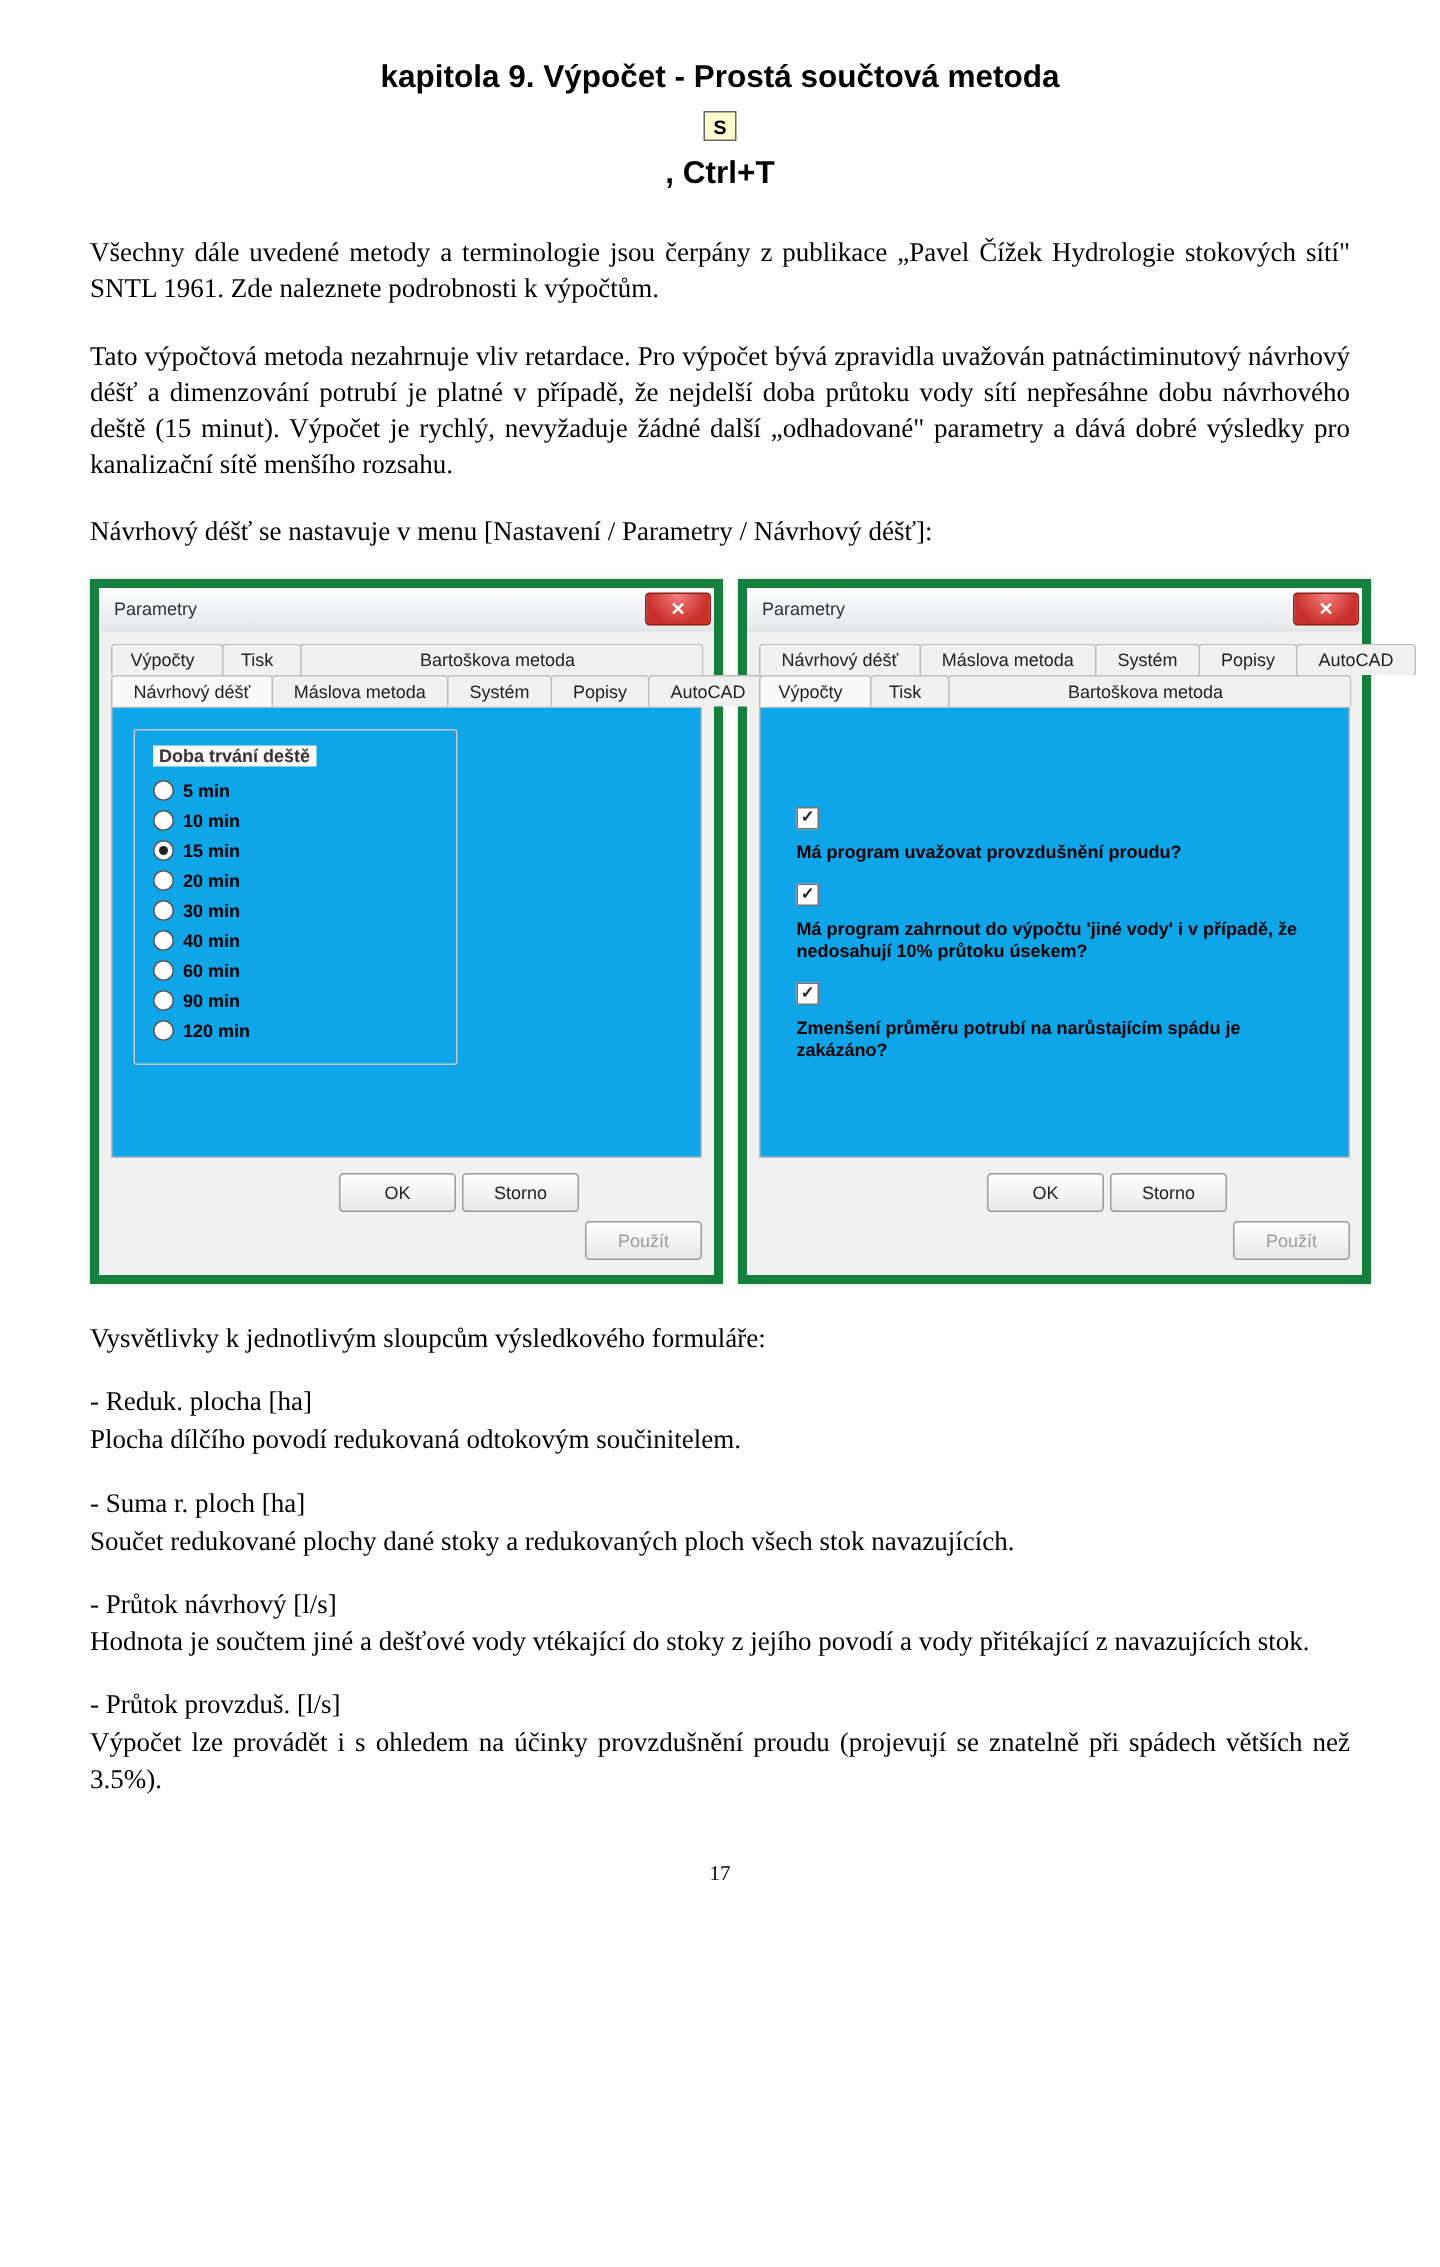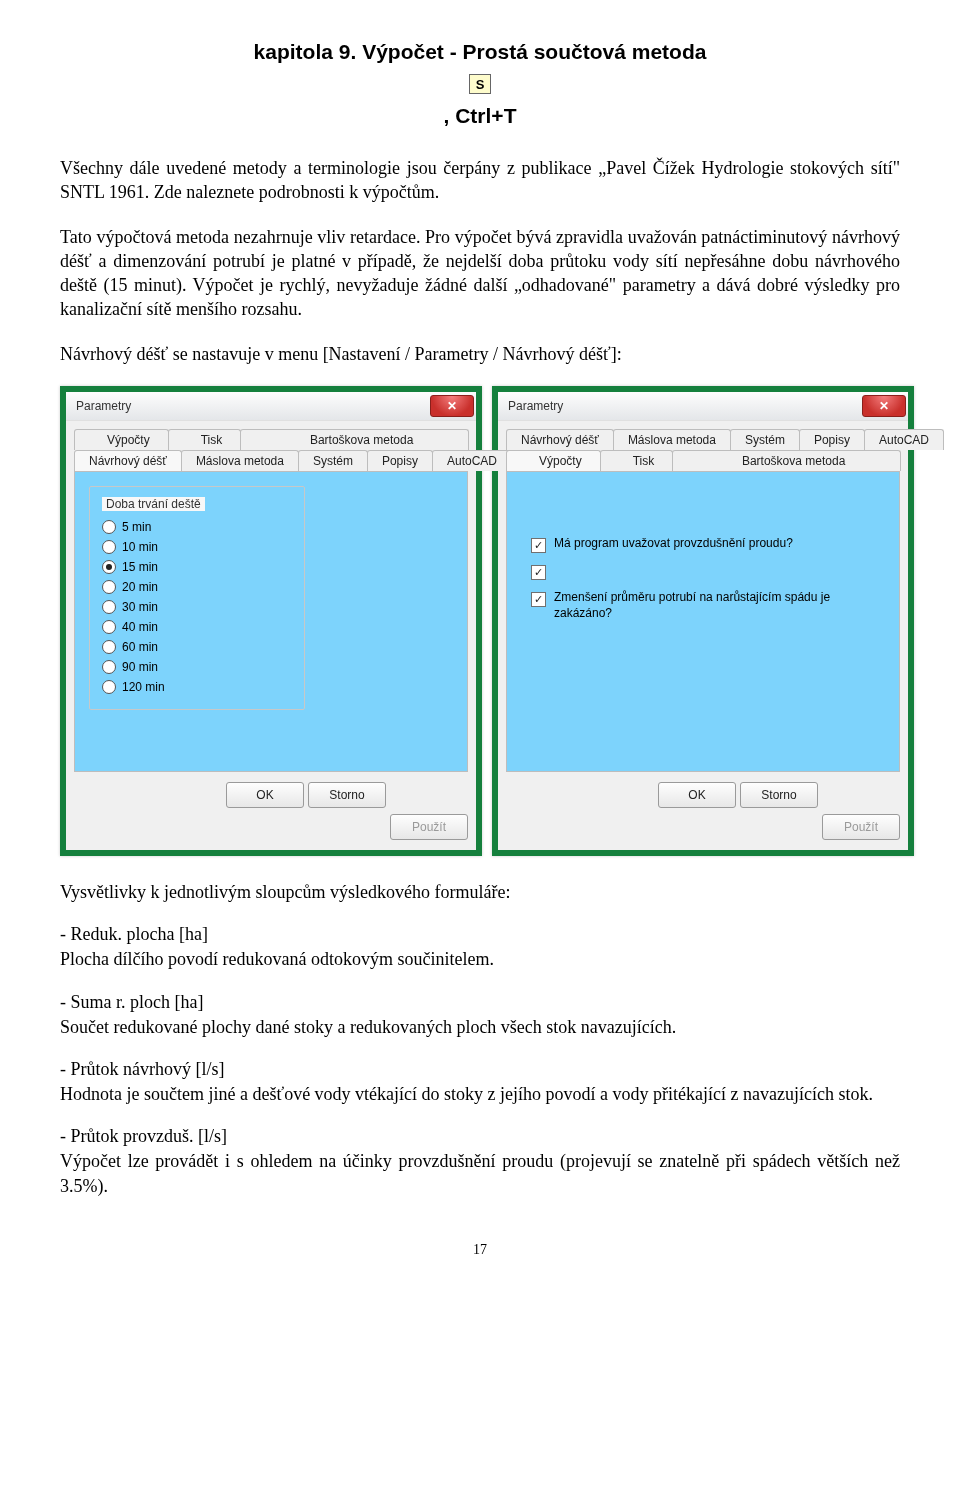"Výpočty" .tab.sep-mark { padding-left: 32px -> 12px }
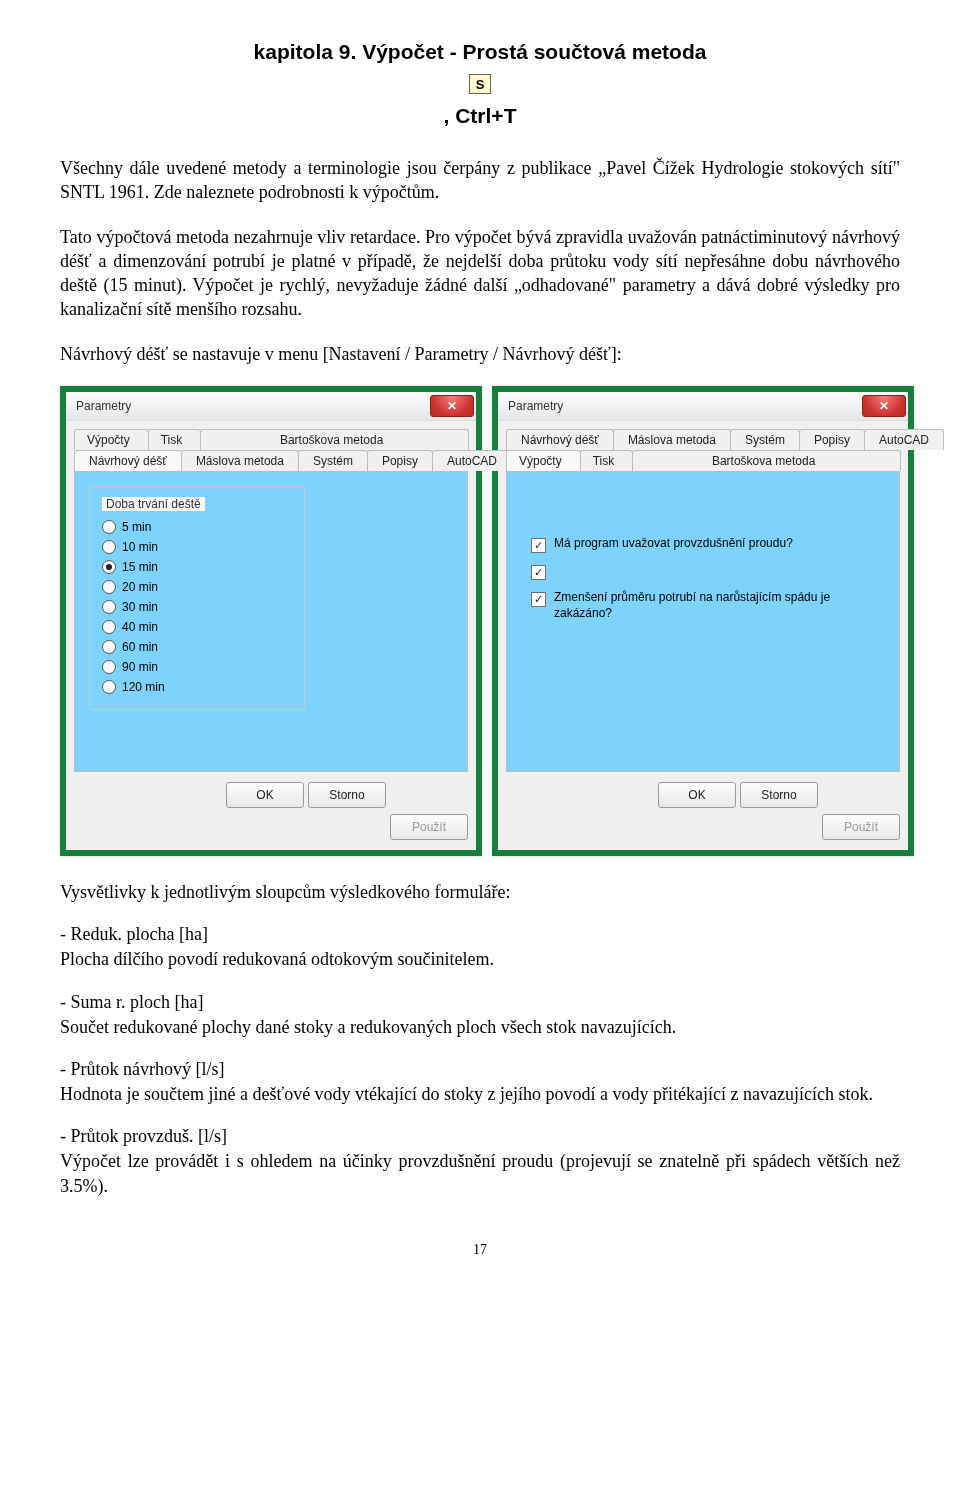"Doba trvání deště" .tab-body { background: #7dd3fc -> #0ea5e9; font-weight: none -> bold }
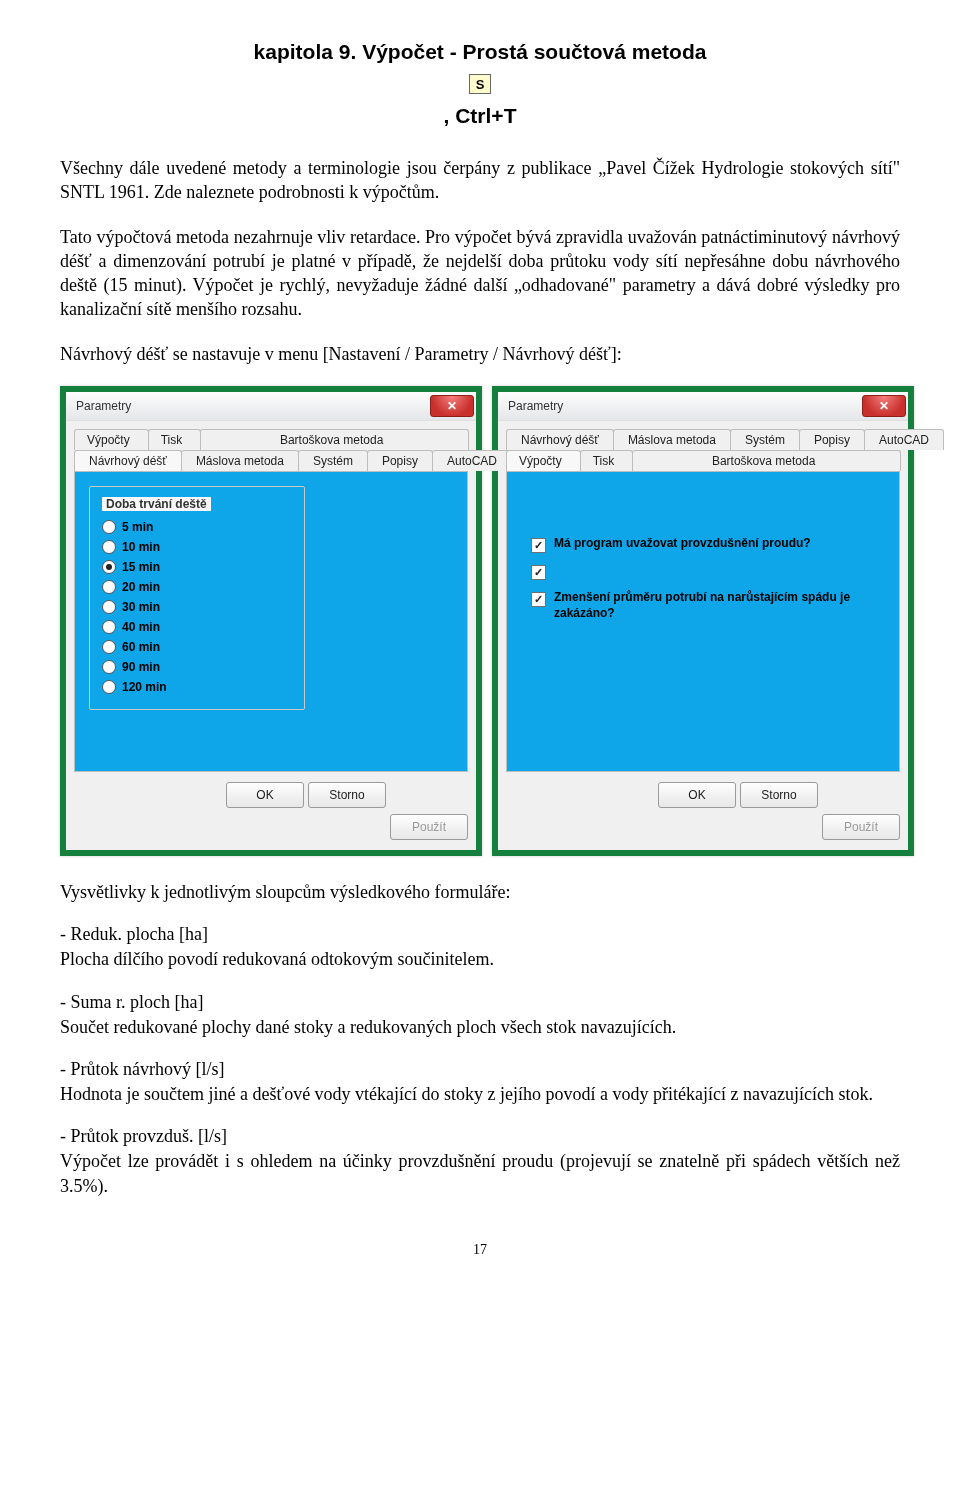"Má program uvažovat provzdušnění proudu?" .check-row { flex-direction: none -> column }
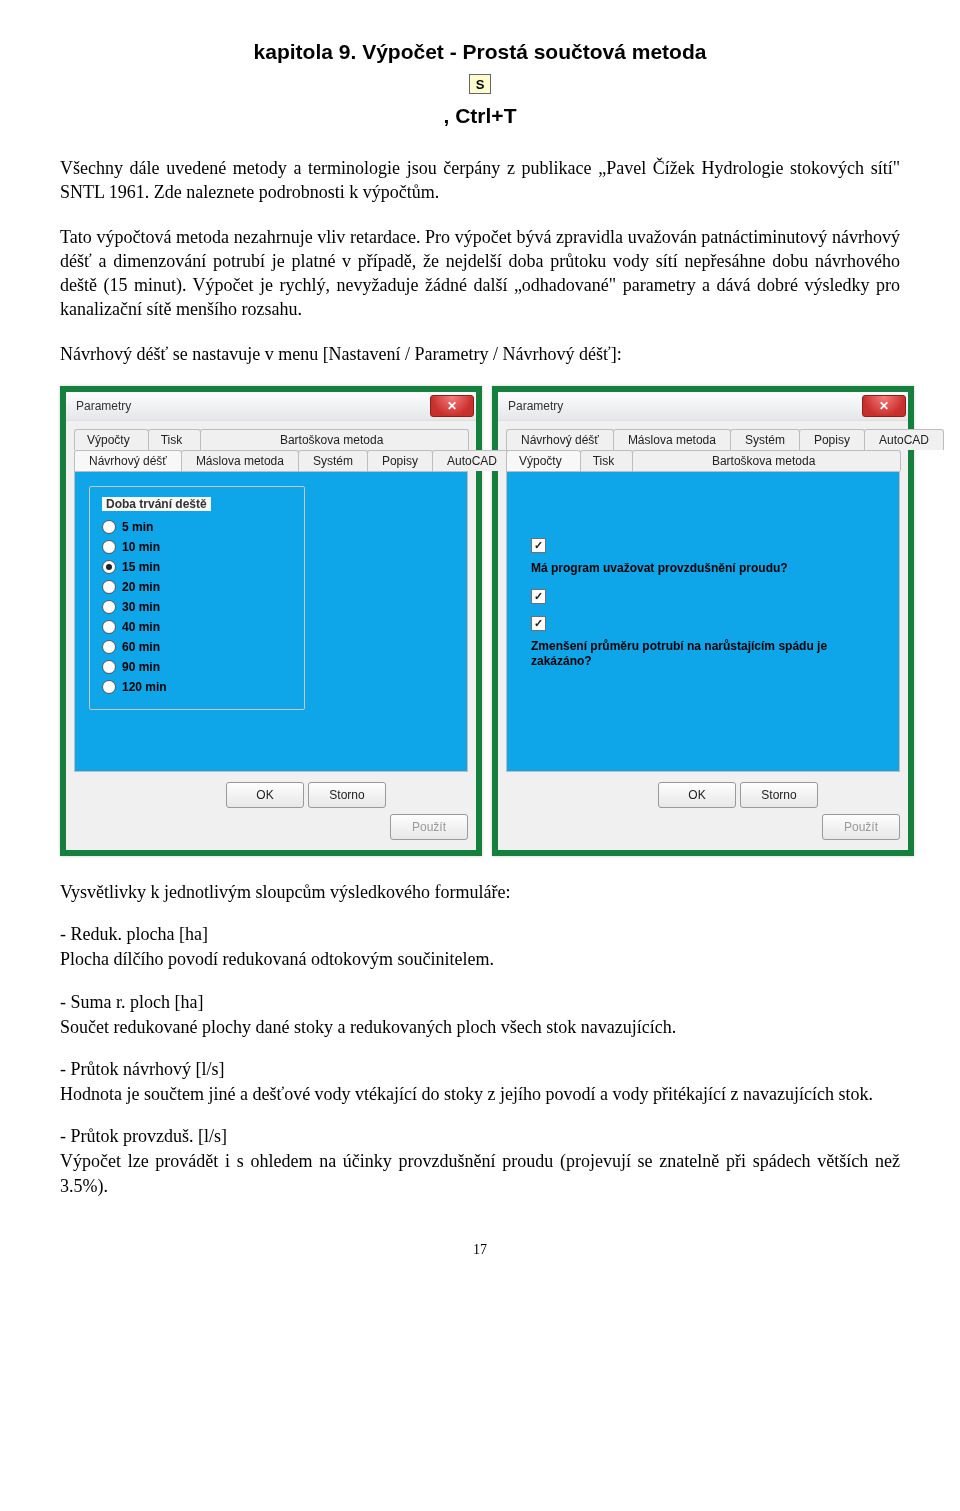"Má program zahrnout do výpočtu" span { html: none -> <span>Má program zahrnout do výpočtu 'jiné vody' i v případě, že nedosahují 10% průtoku úsekem?</span> }
